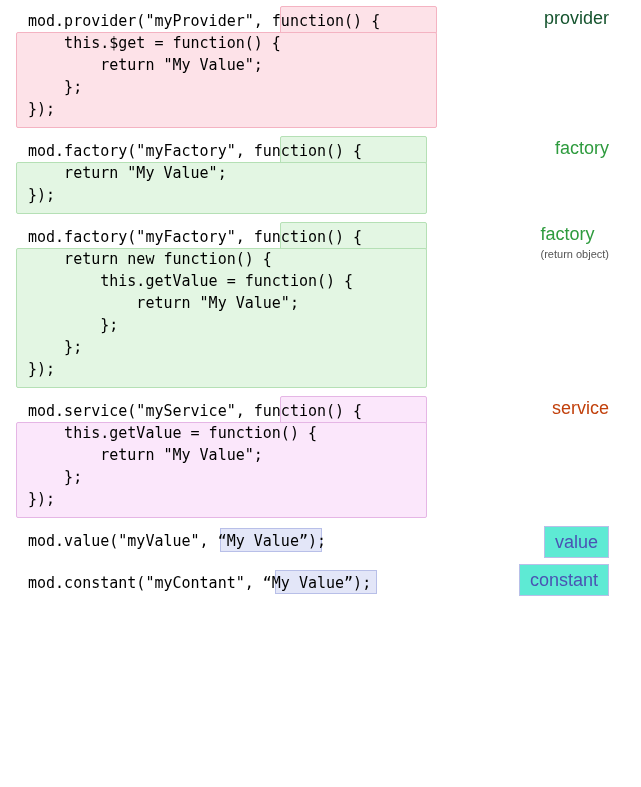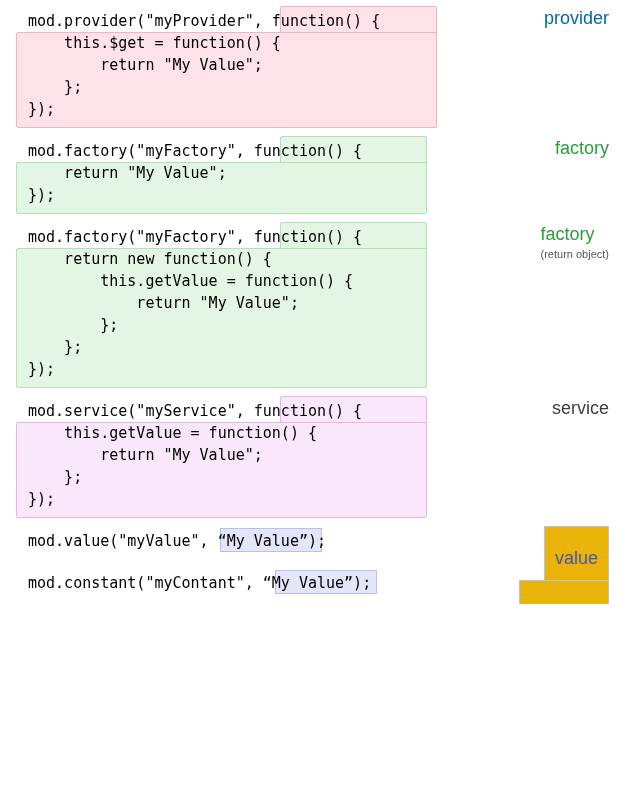"provider" .lbl-provider { color: #0369a1 -> #14532d }
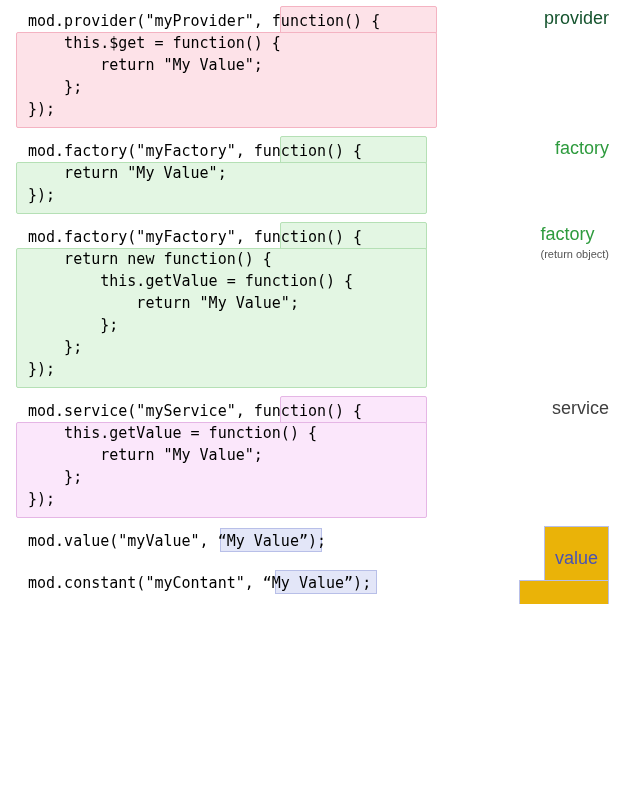"service" .lbl-service { color: #404040 -> #c2410c }
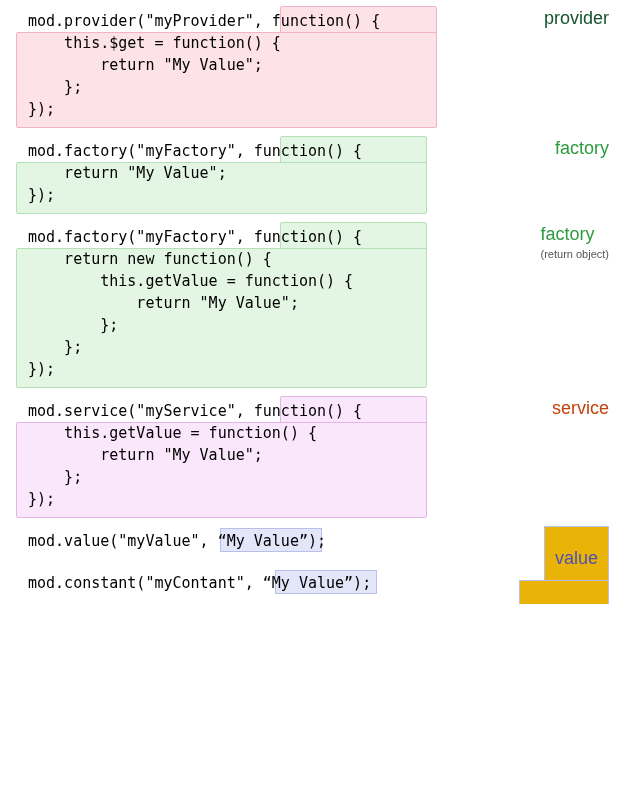"value" .valuebox { background: #eab308 -> #5eead4; padding: 20px 10px -> 4px 10px }
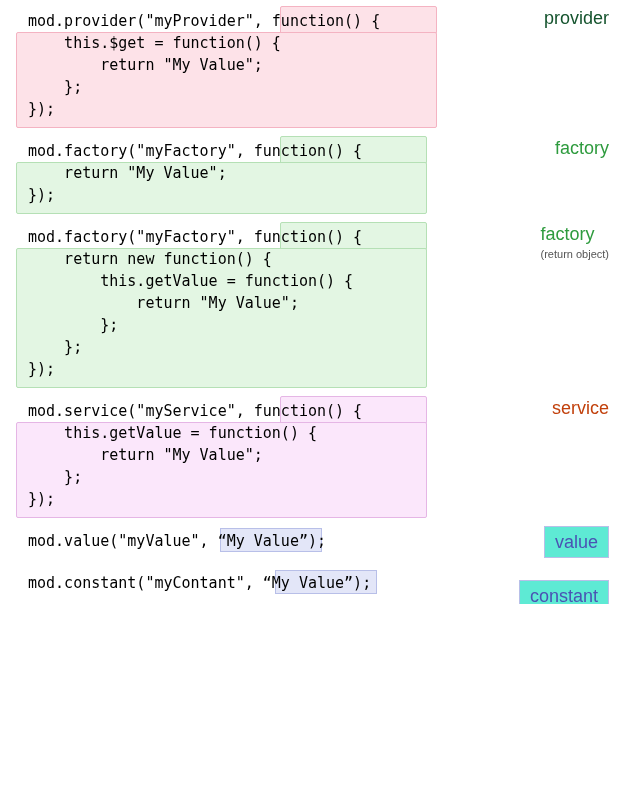"constant" span.valuebox { top: 18px -> 2px }
